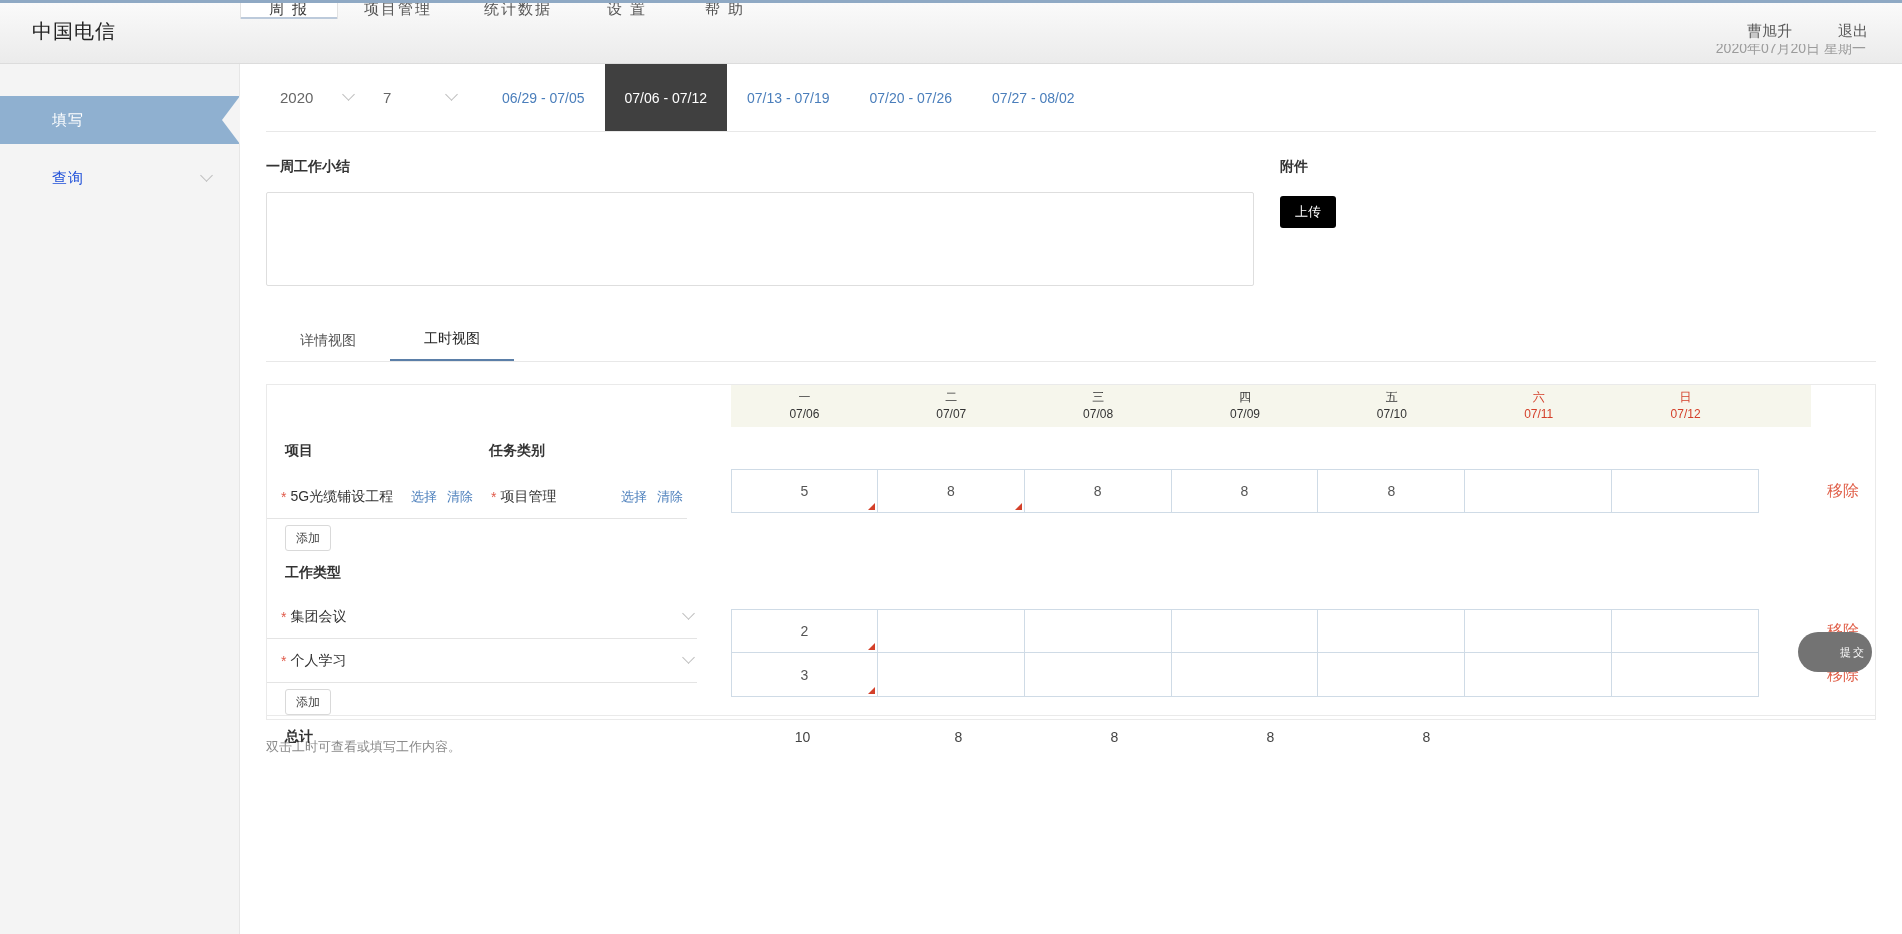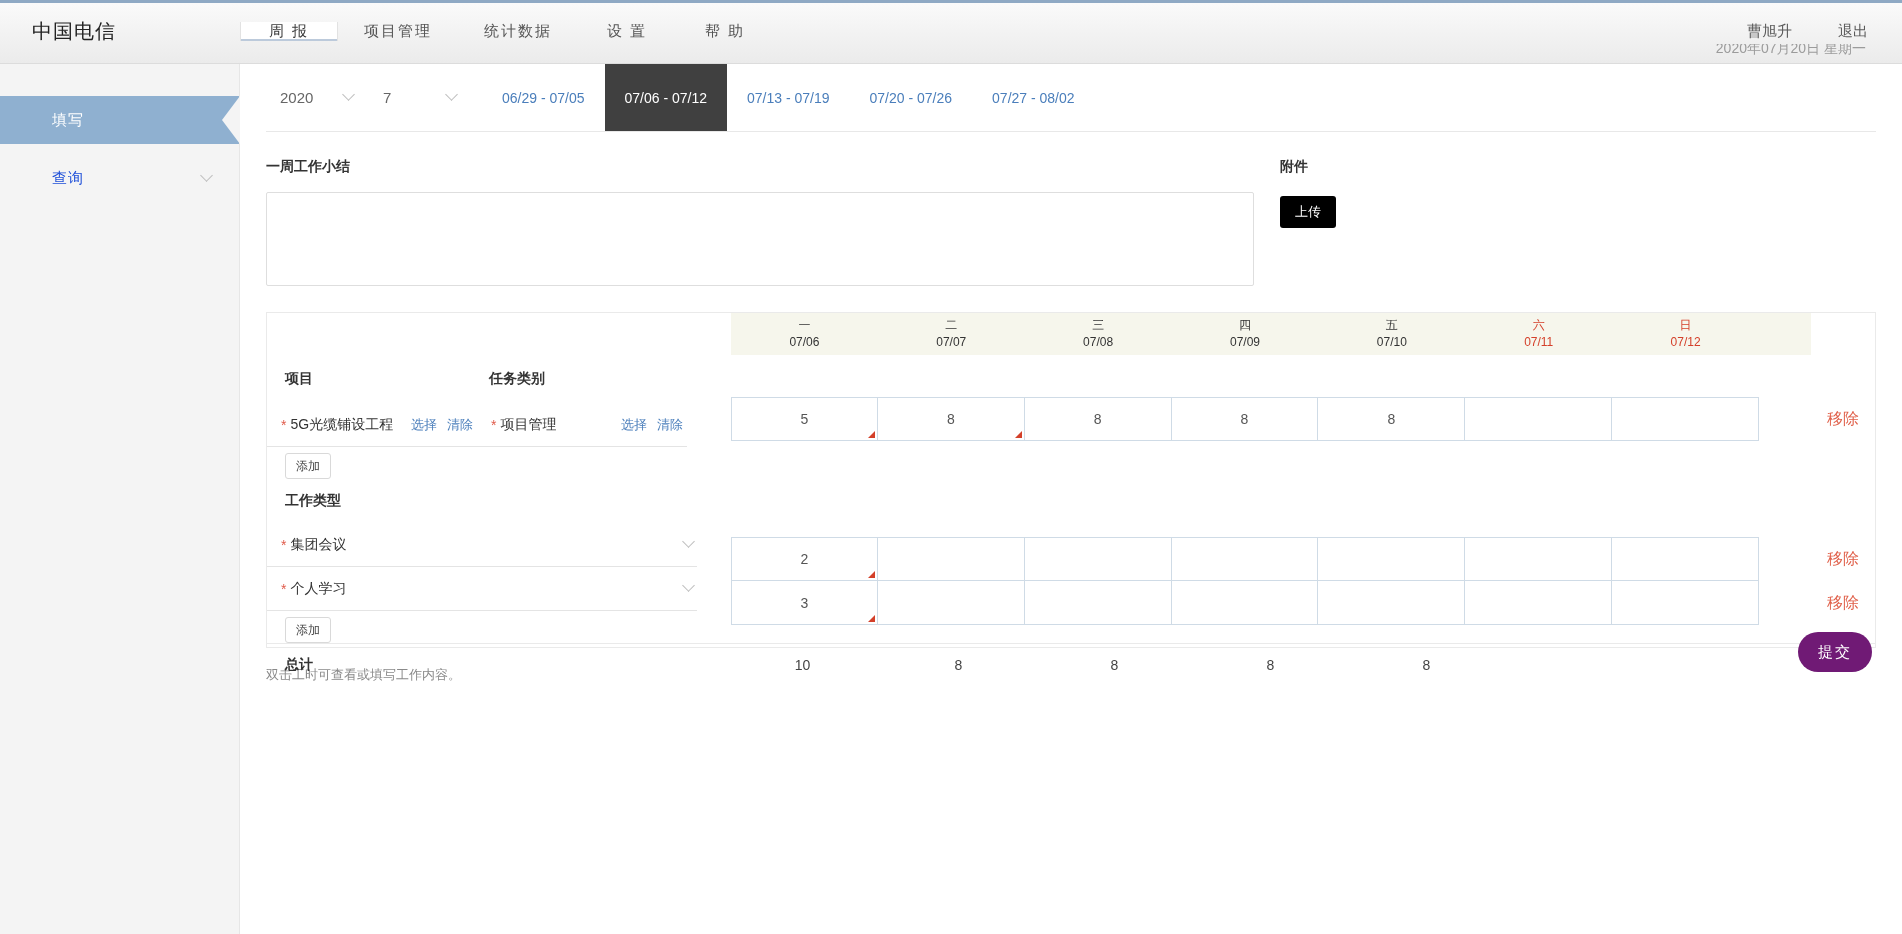"周 报" .navtabs { align-items: center -> flex-start }
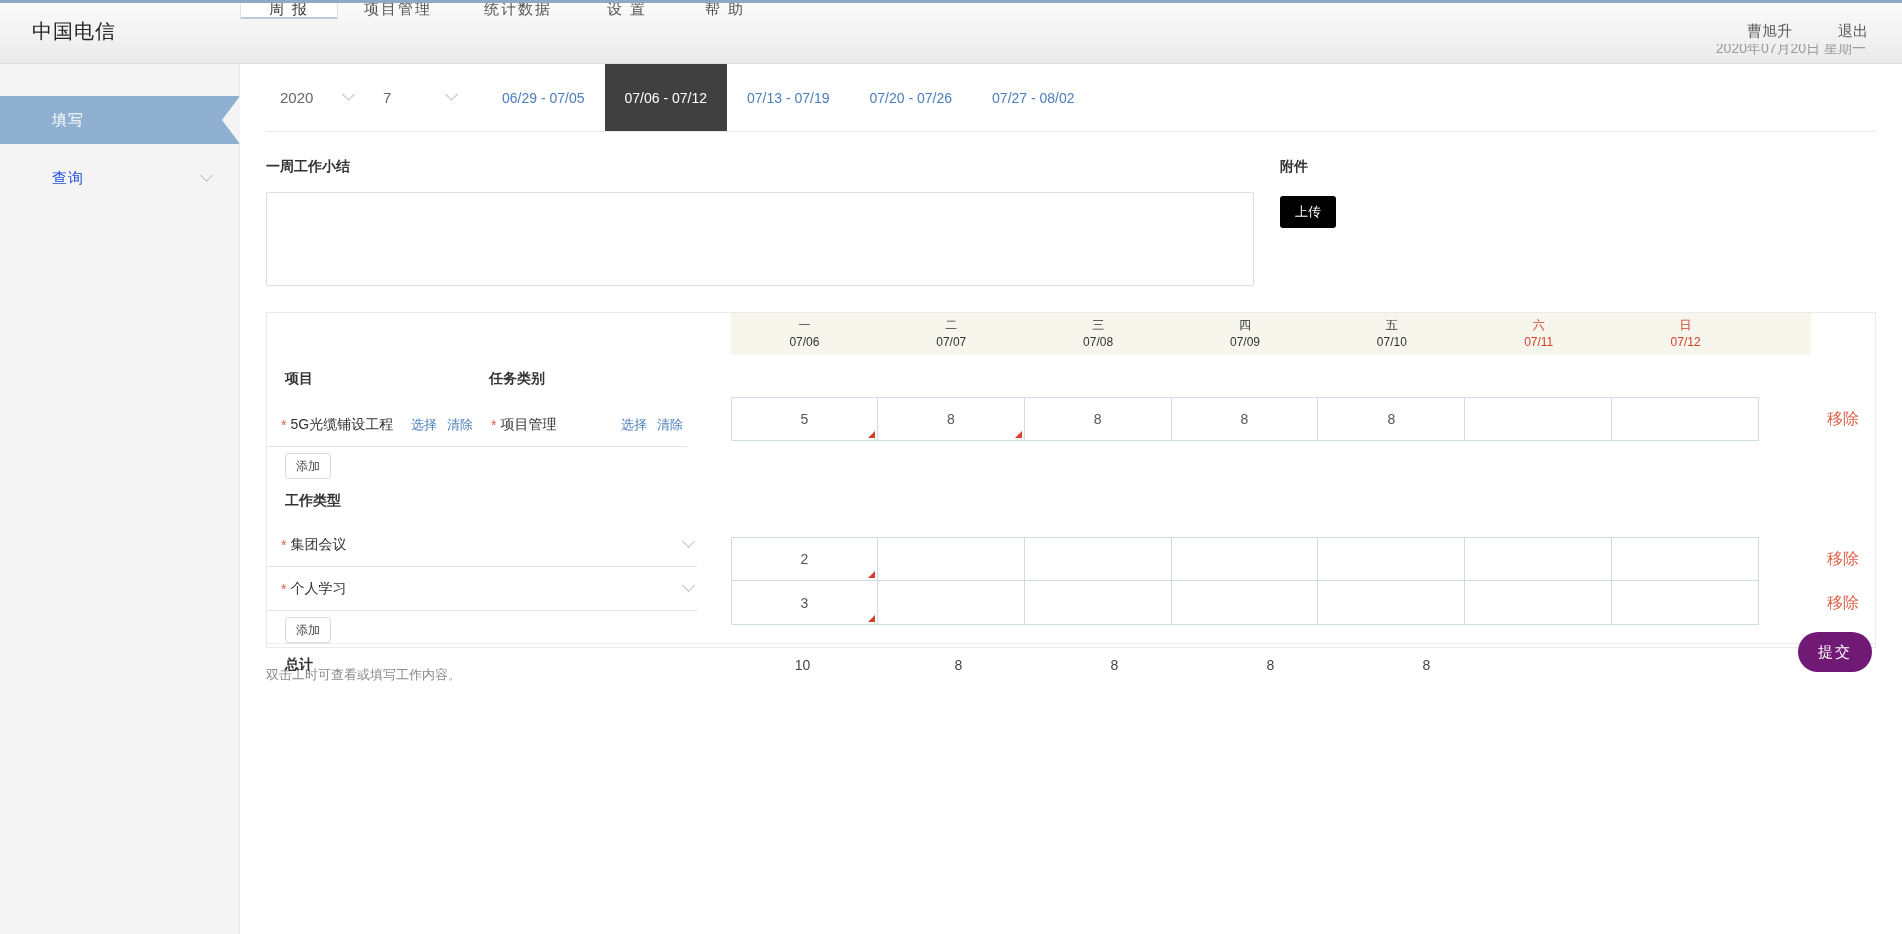"详情视图" div.viewtabs { html: none -> <div> <div>详情视图</div> <div>工时视图</div> </div> }
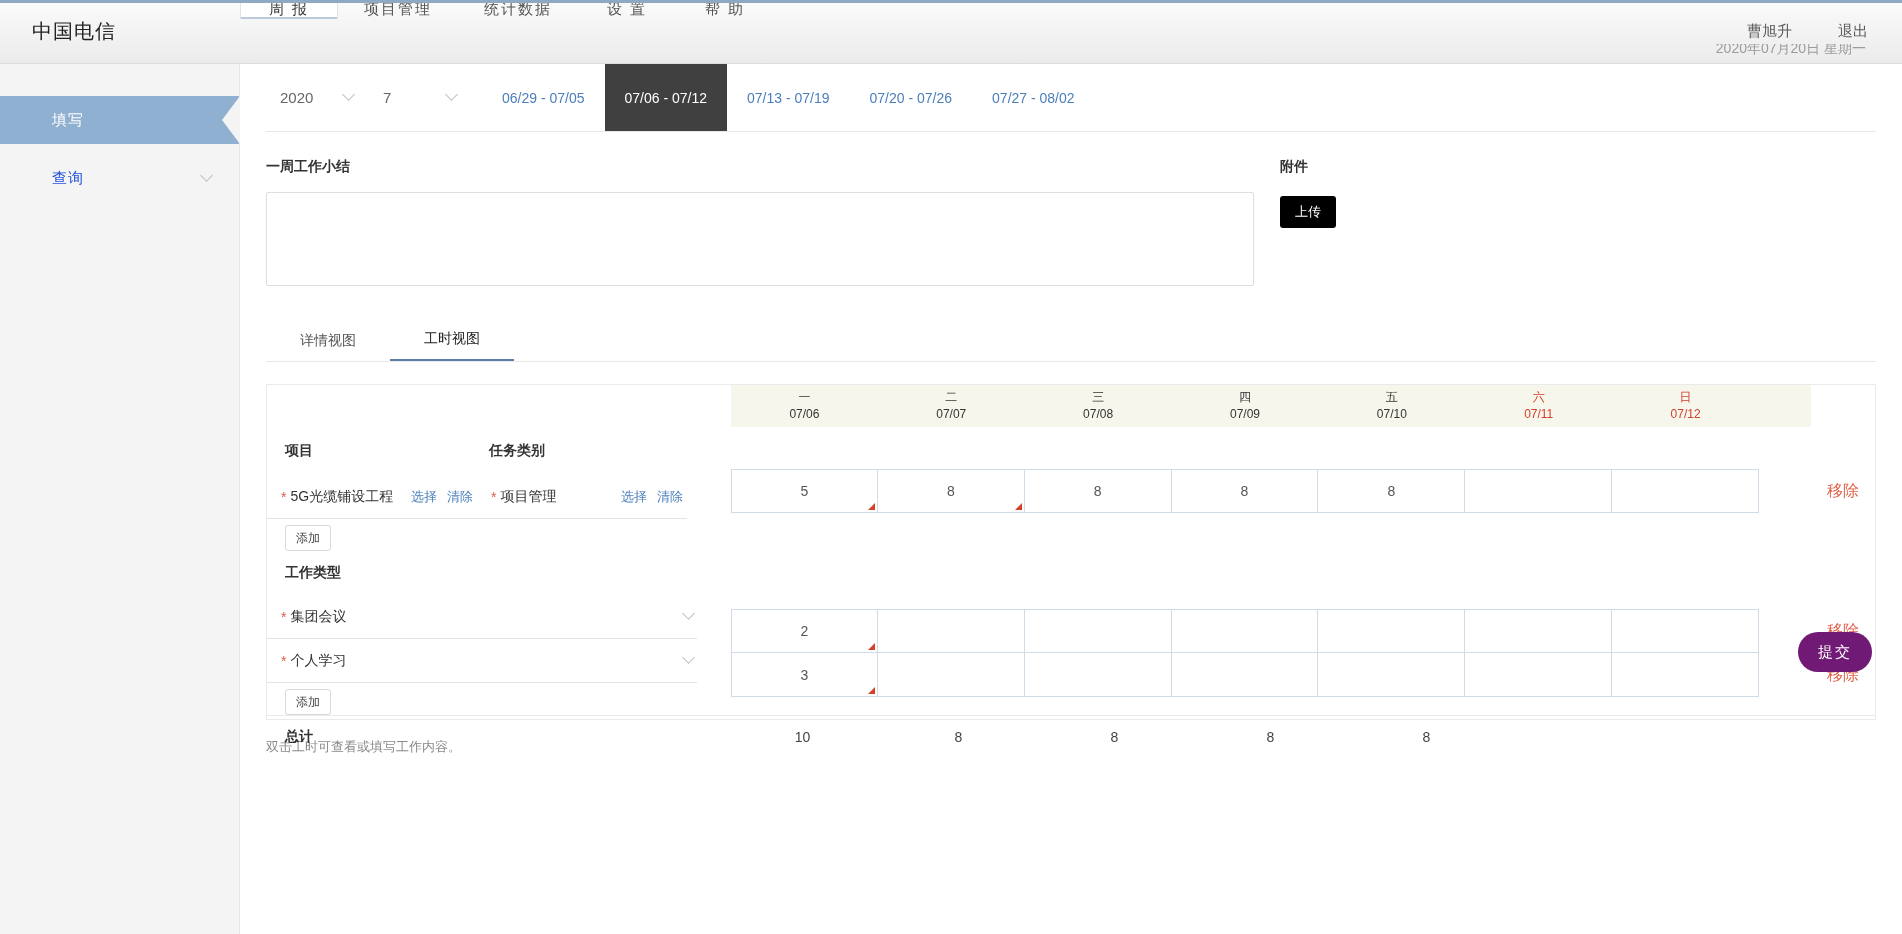"提交" .submit { background: #701a75 -> #737373; font-size: 15px -> 11px; text-align: none -> right }
